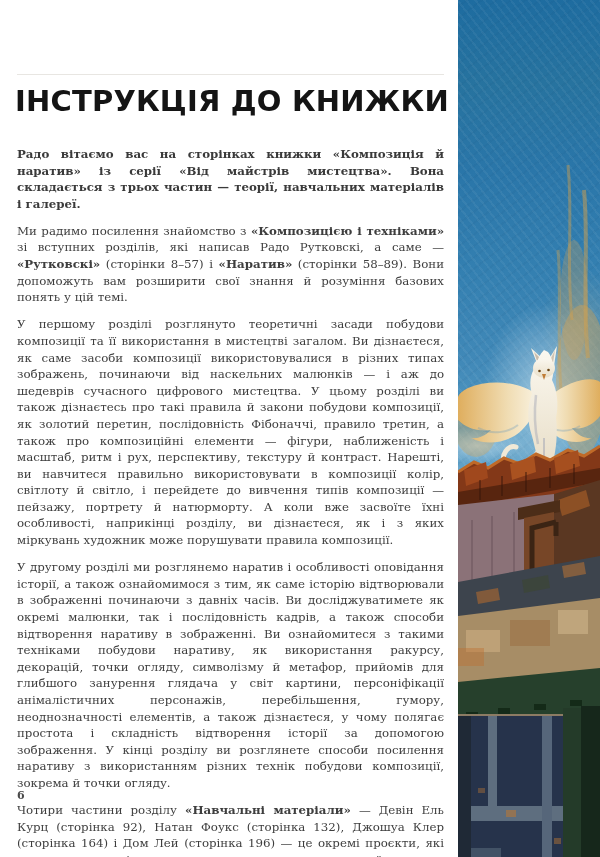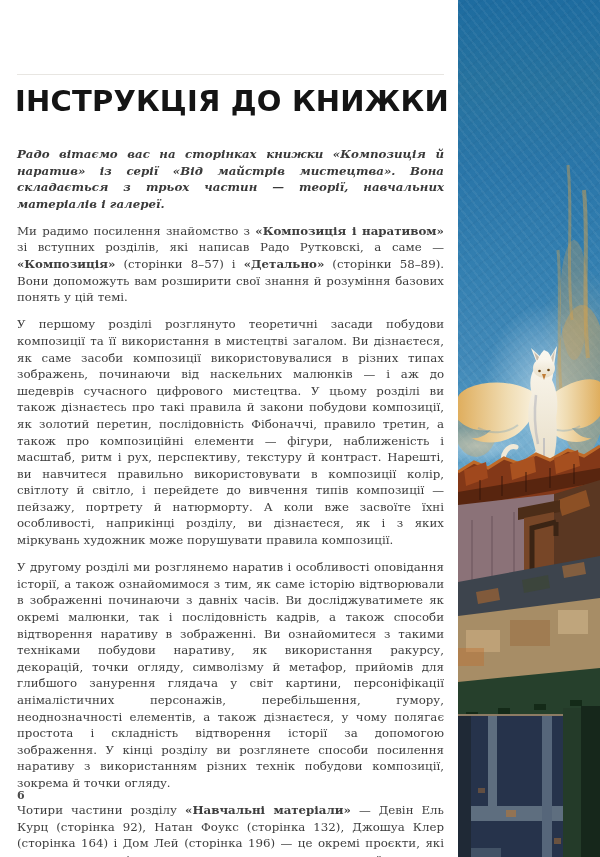"Радо вітаємо вас на сторінках" .body-col p.lead { font-style: italic -> none }
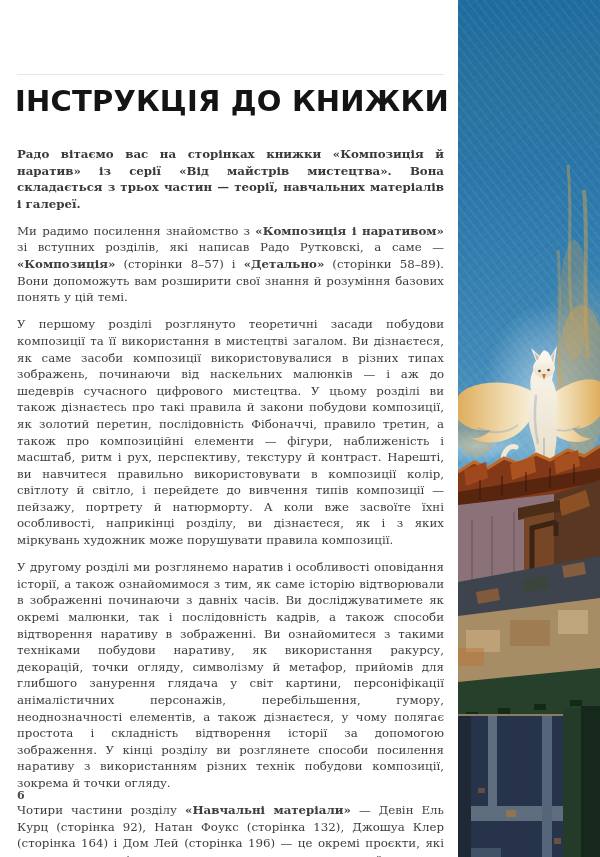"«Композиція і наративом»" b { text: Композиція і наративом -> Композицією і техніками }
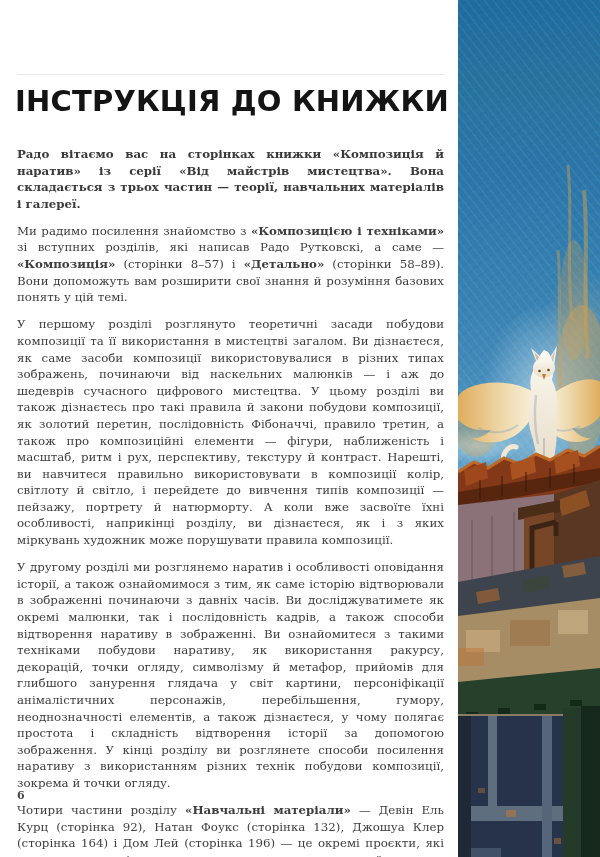"«Композиція»" b { text: Композиція -> Рутковскі }
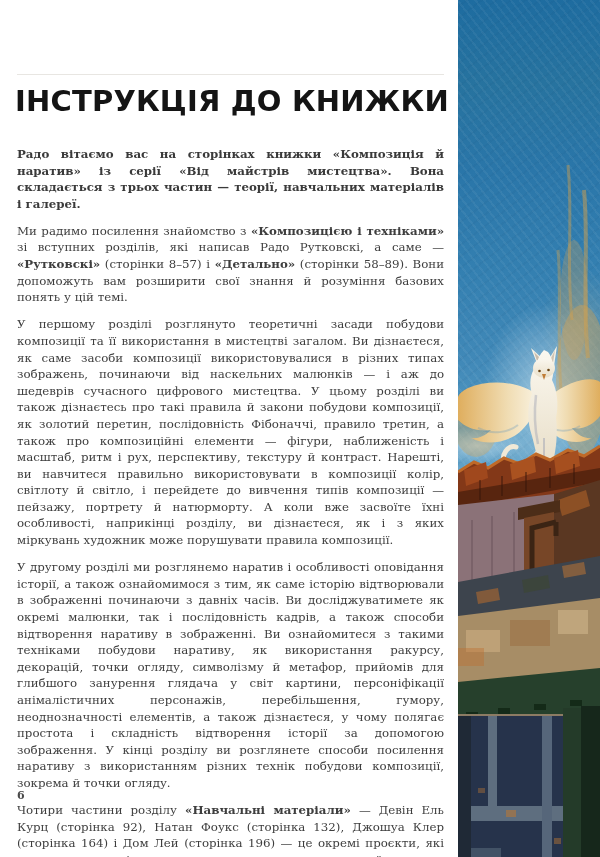"«Детально»" b { text: Детально -> Наратив }
